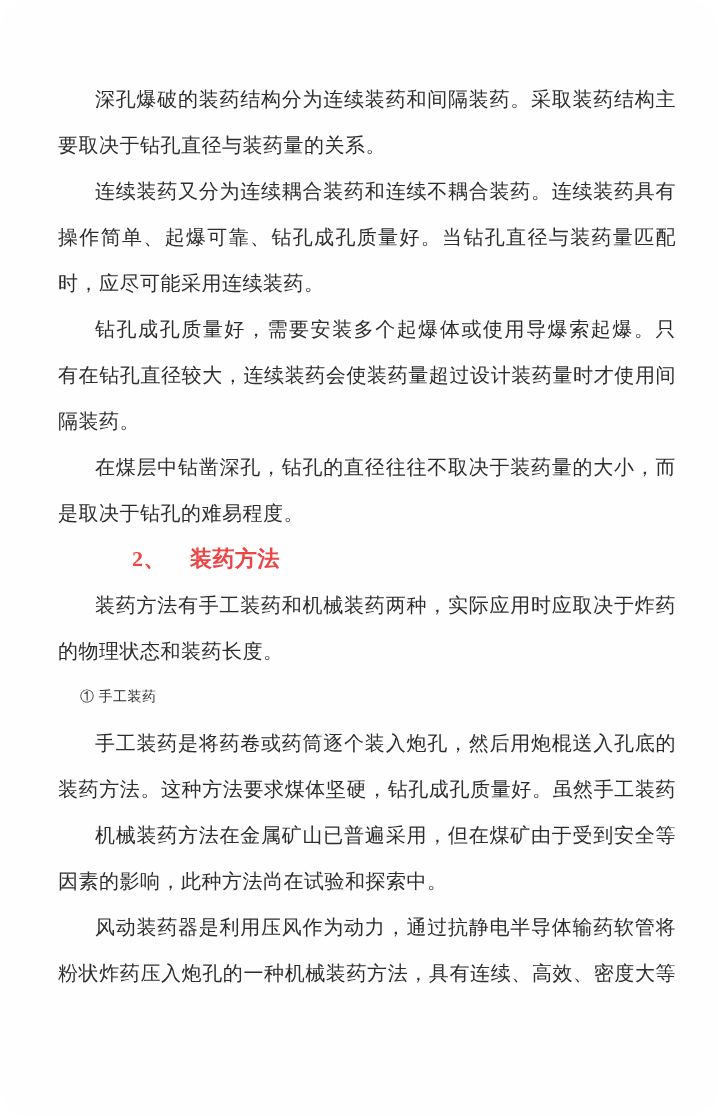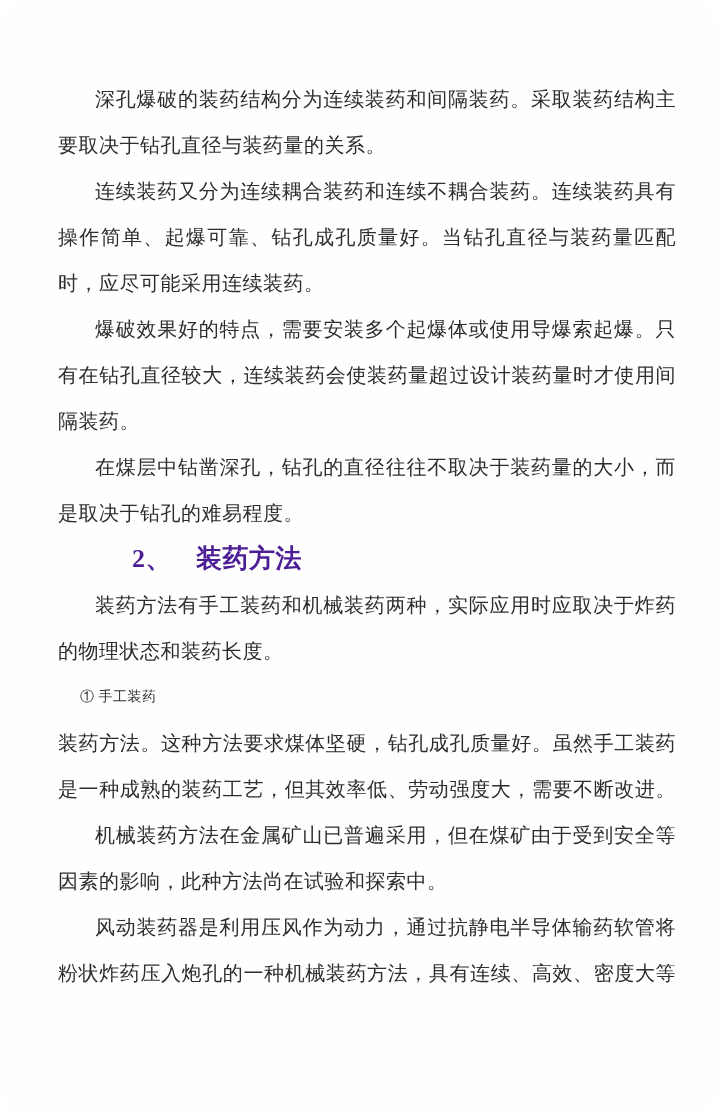"爆破效果好的特点，需要安装多个起爆体或使用导爆索起爆。只" div.line { text: 爆破效果好的特点 -> 钻孔成孔质量好 }
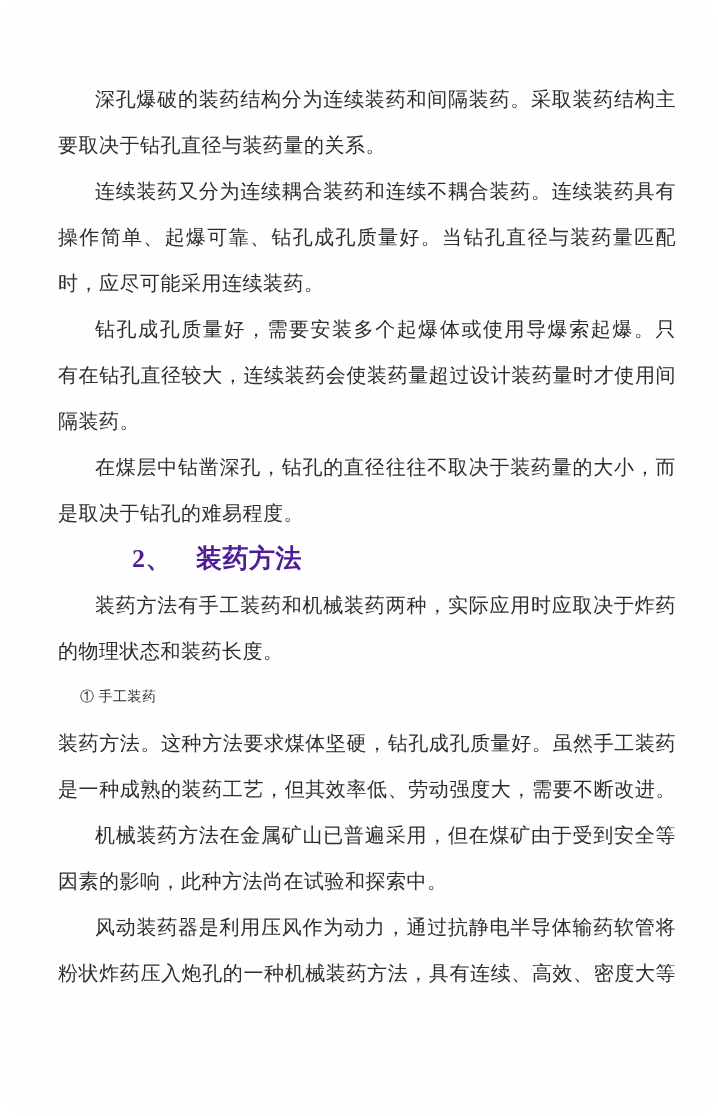"2、 装药方法" .line.heading { color: #4c1d95 -> #ef4444; font-size: 26px -> 22px }
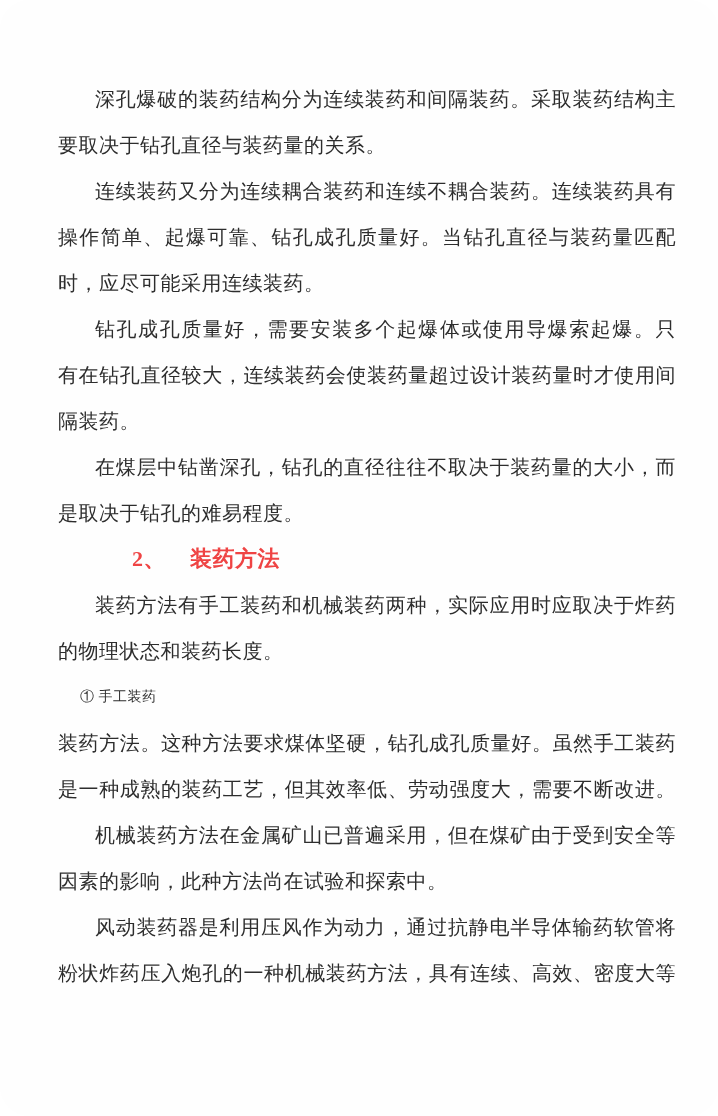"手工装药是将药卷或药筒逐个装入炮孔，然后用炮棍送入孔底的" div.line { html: none -> <div>手工装药是将药卷或药筒逐个装入炮孔，然后用炮棍送入孔底的</div> }
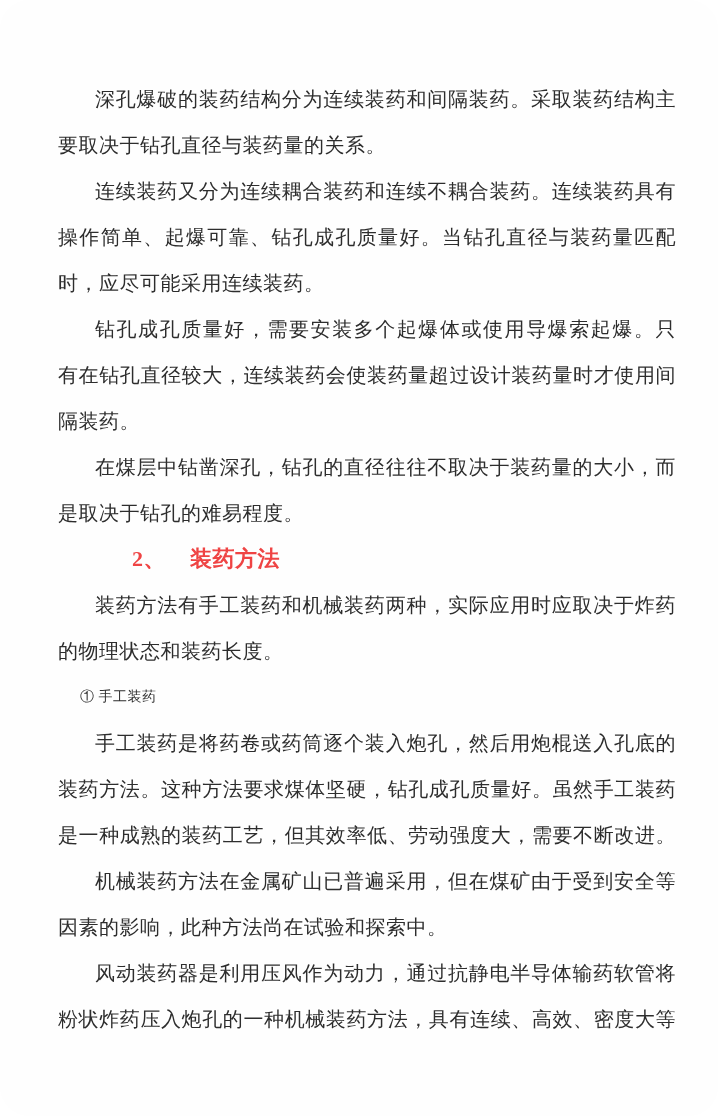"是一种成熟的装药工艺，但其效率低、劳动强度大，需要不断改进。" div.line { html: <div>是一种成熟的装药工艺，但其效率低、劳动强度大，需要不断改进。</div> -> none }
